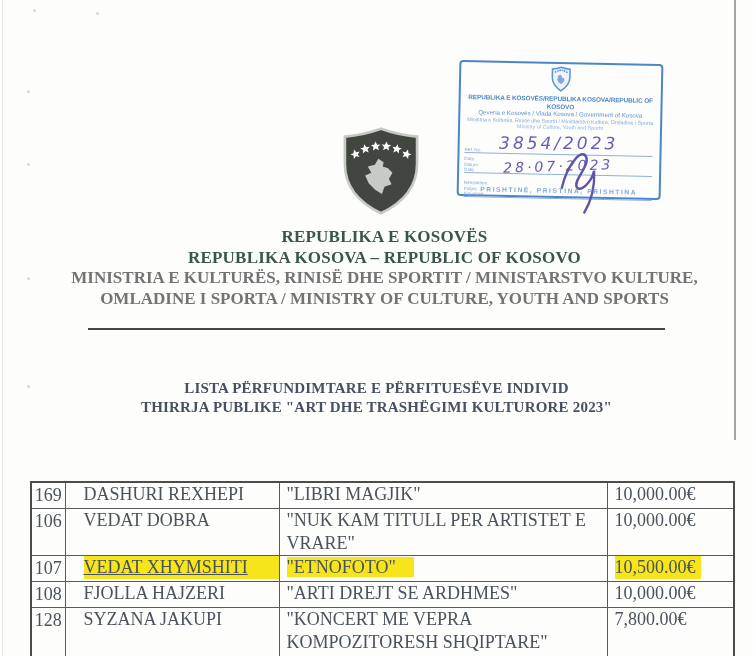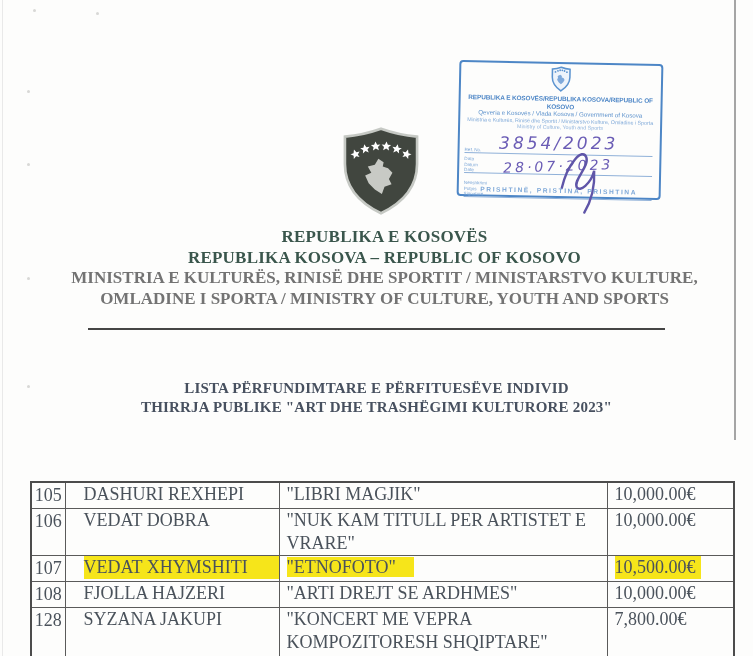"105" span { text: 105 -> 169 }
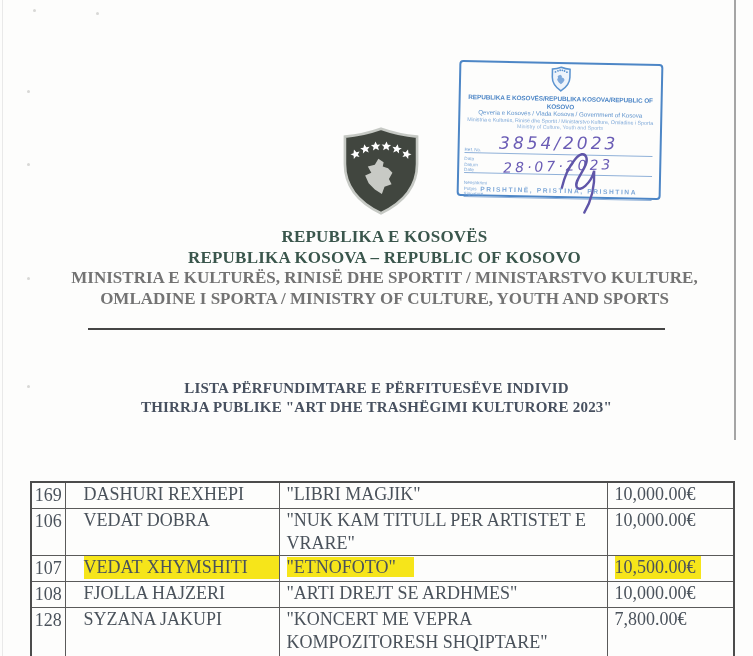"VEDAT XHYMSHITI" .hl-name { text-decoration: none -> underline }
